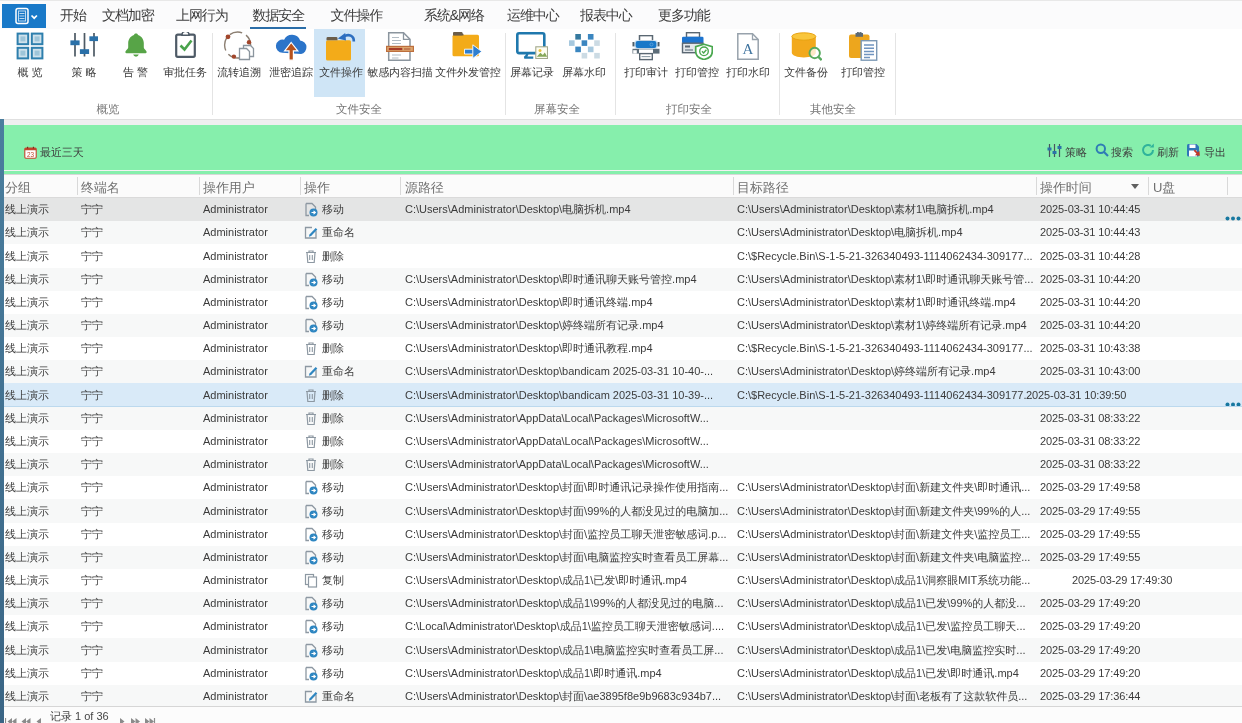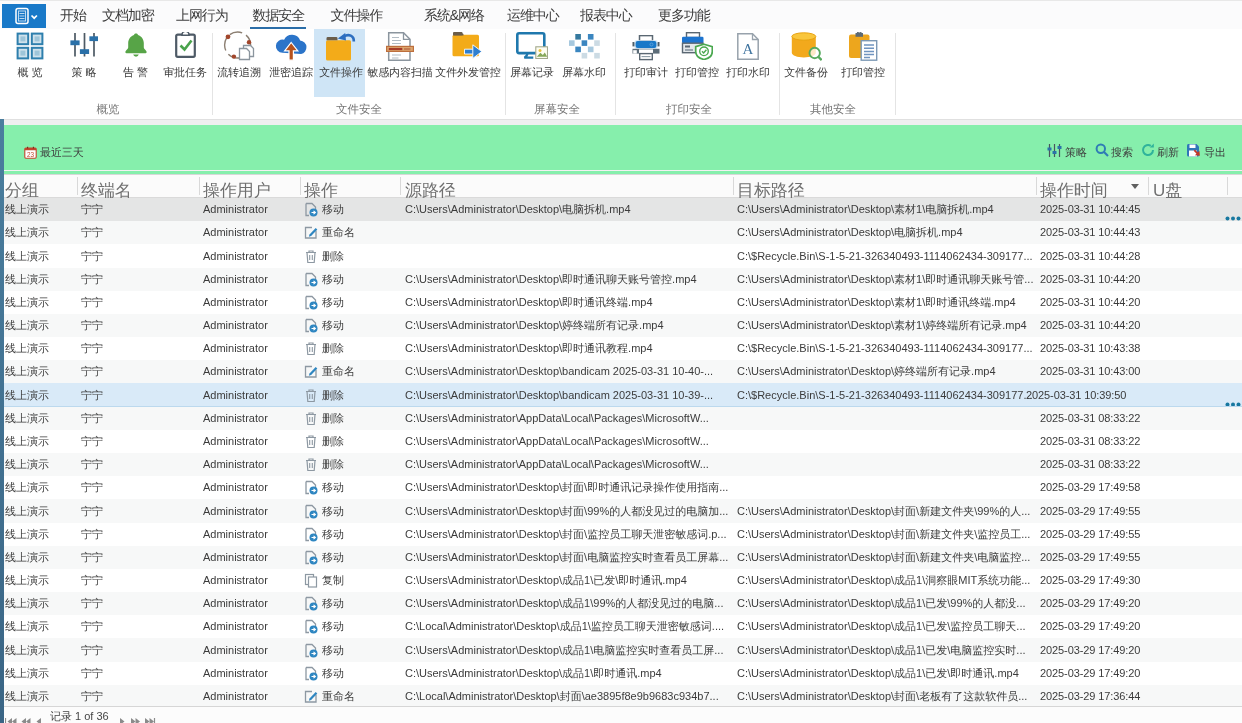"分组" .hdrtxt { font-size: 17px -> 13px }
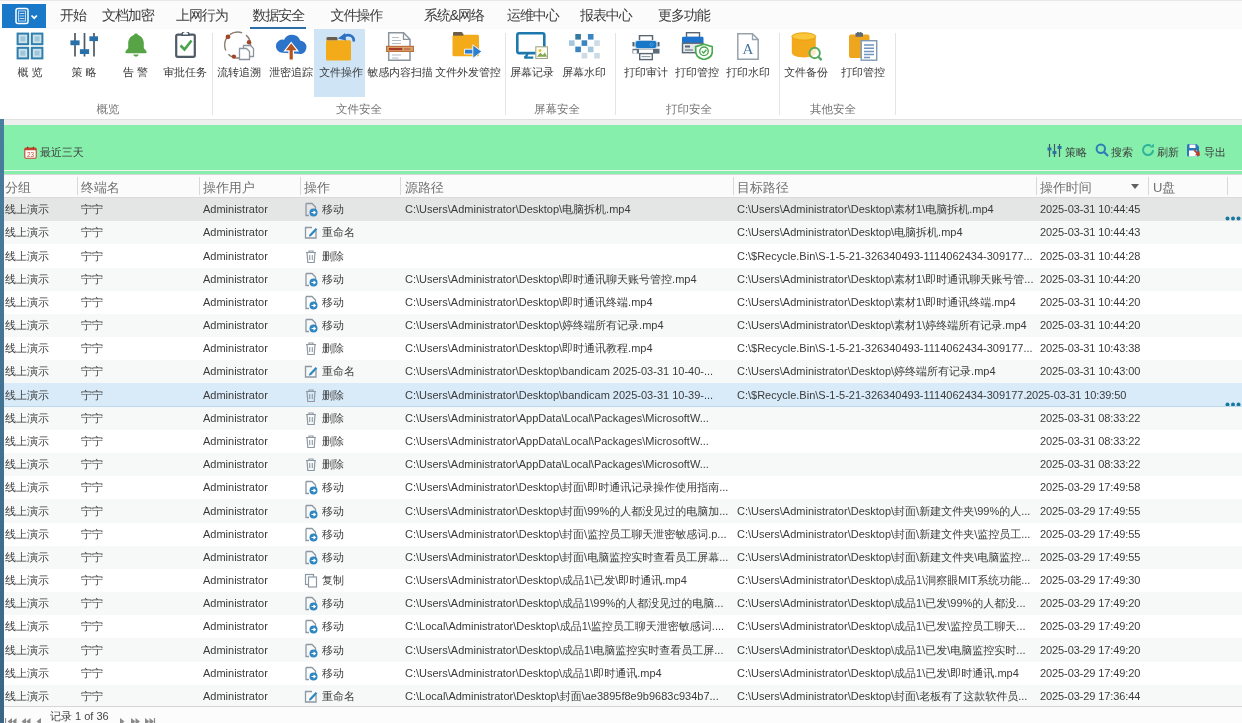"C:\Users\Administrator\Desktop\封面\新建文件夹\即时通讯..." div.c { html: none -> <div>C:\Users\Administrator\Desktop\封面\新建文件夹\即时通讯...</div> }
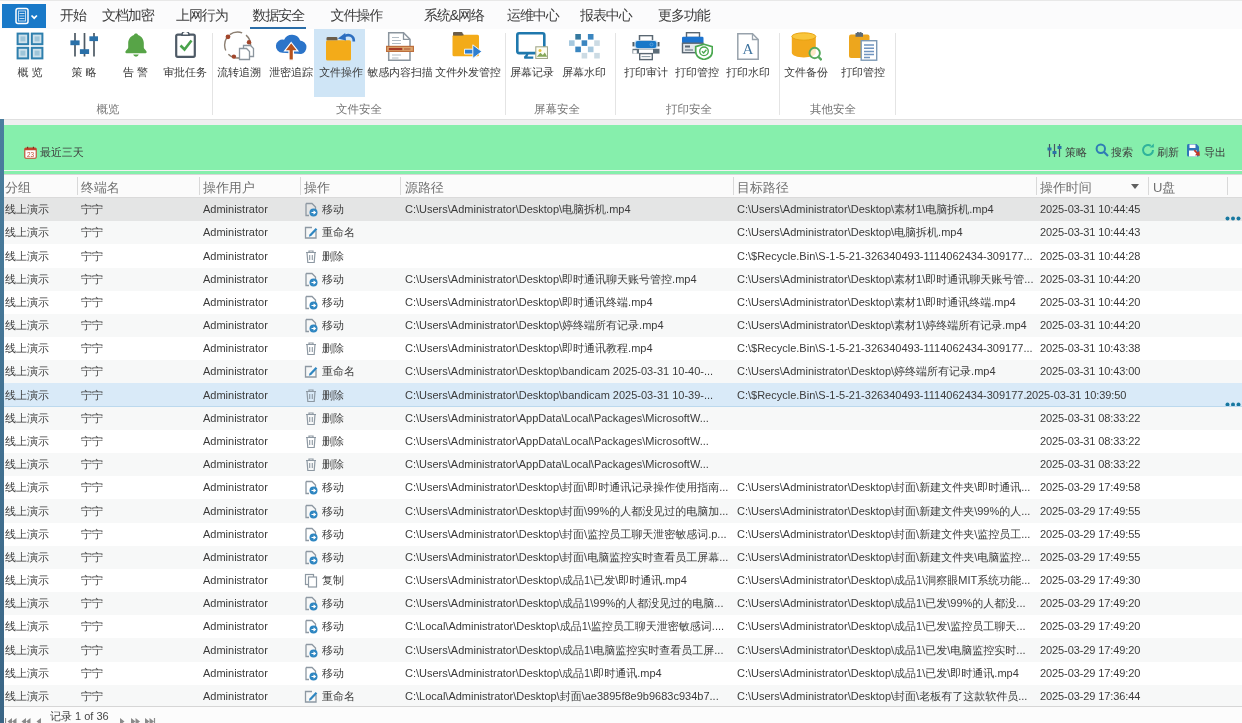"2025-03-29 17:49:30" div.c { left: 1040px -> 1072px }
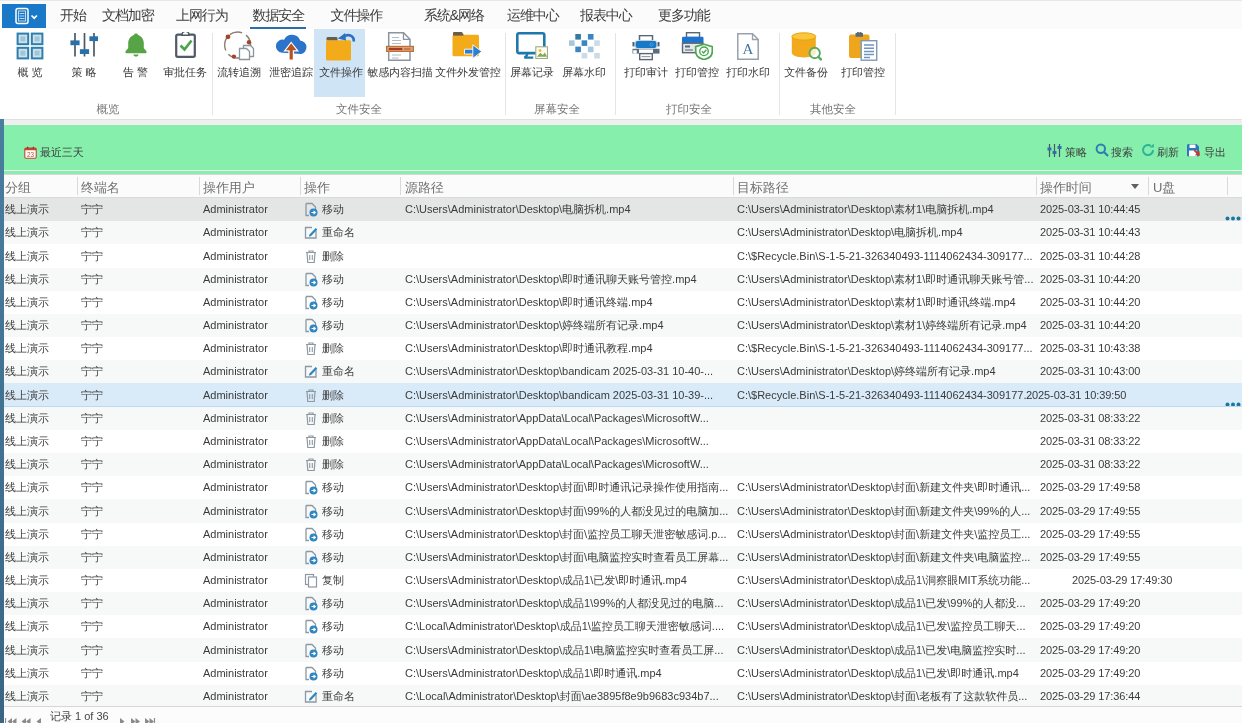"C:\Local\Administrator\Desktop\封面\ae3895" div.c { text: Local -> Users }
